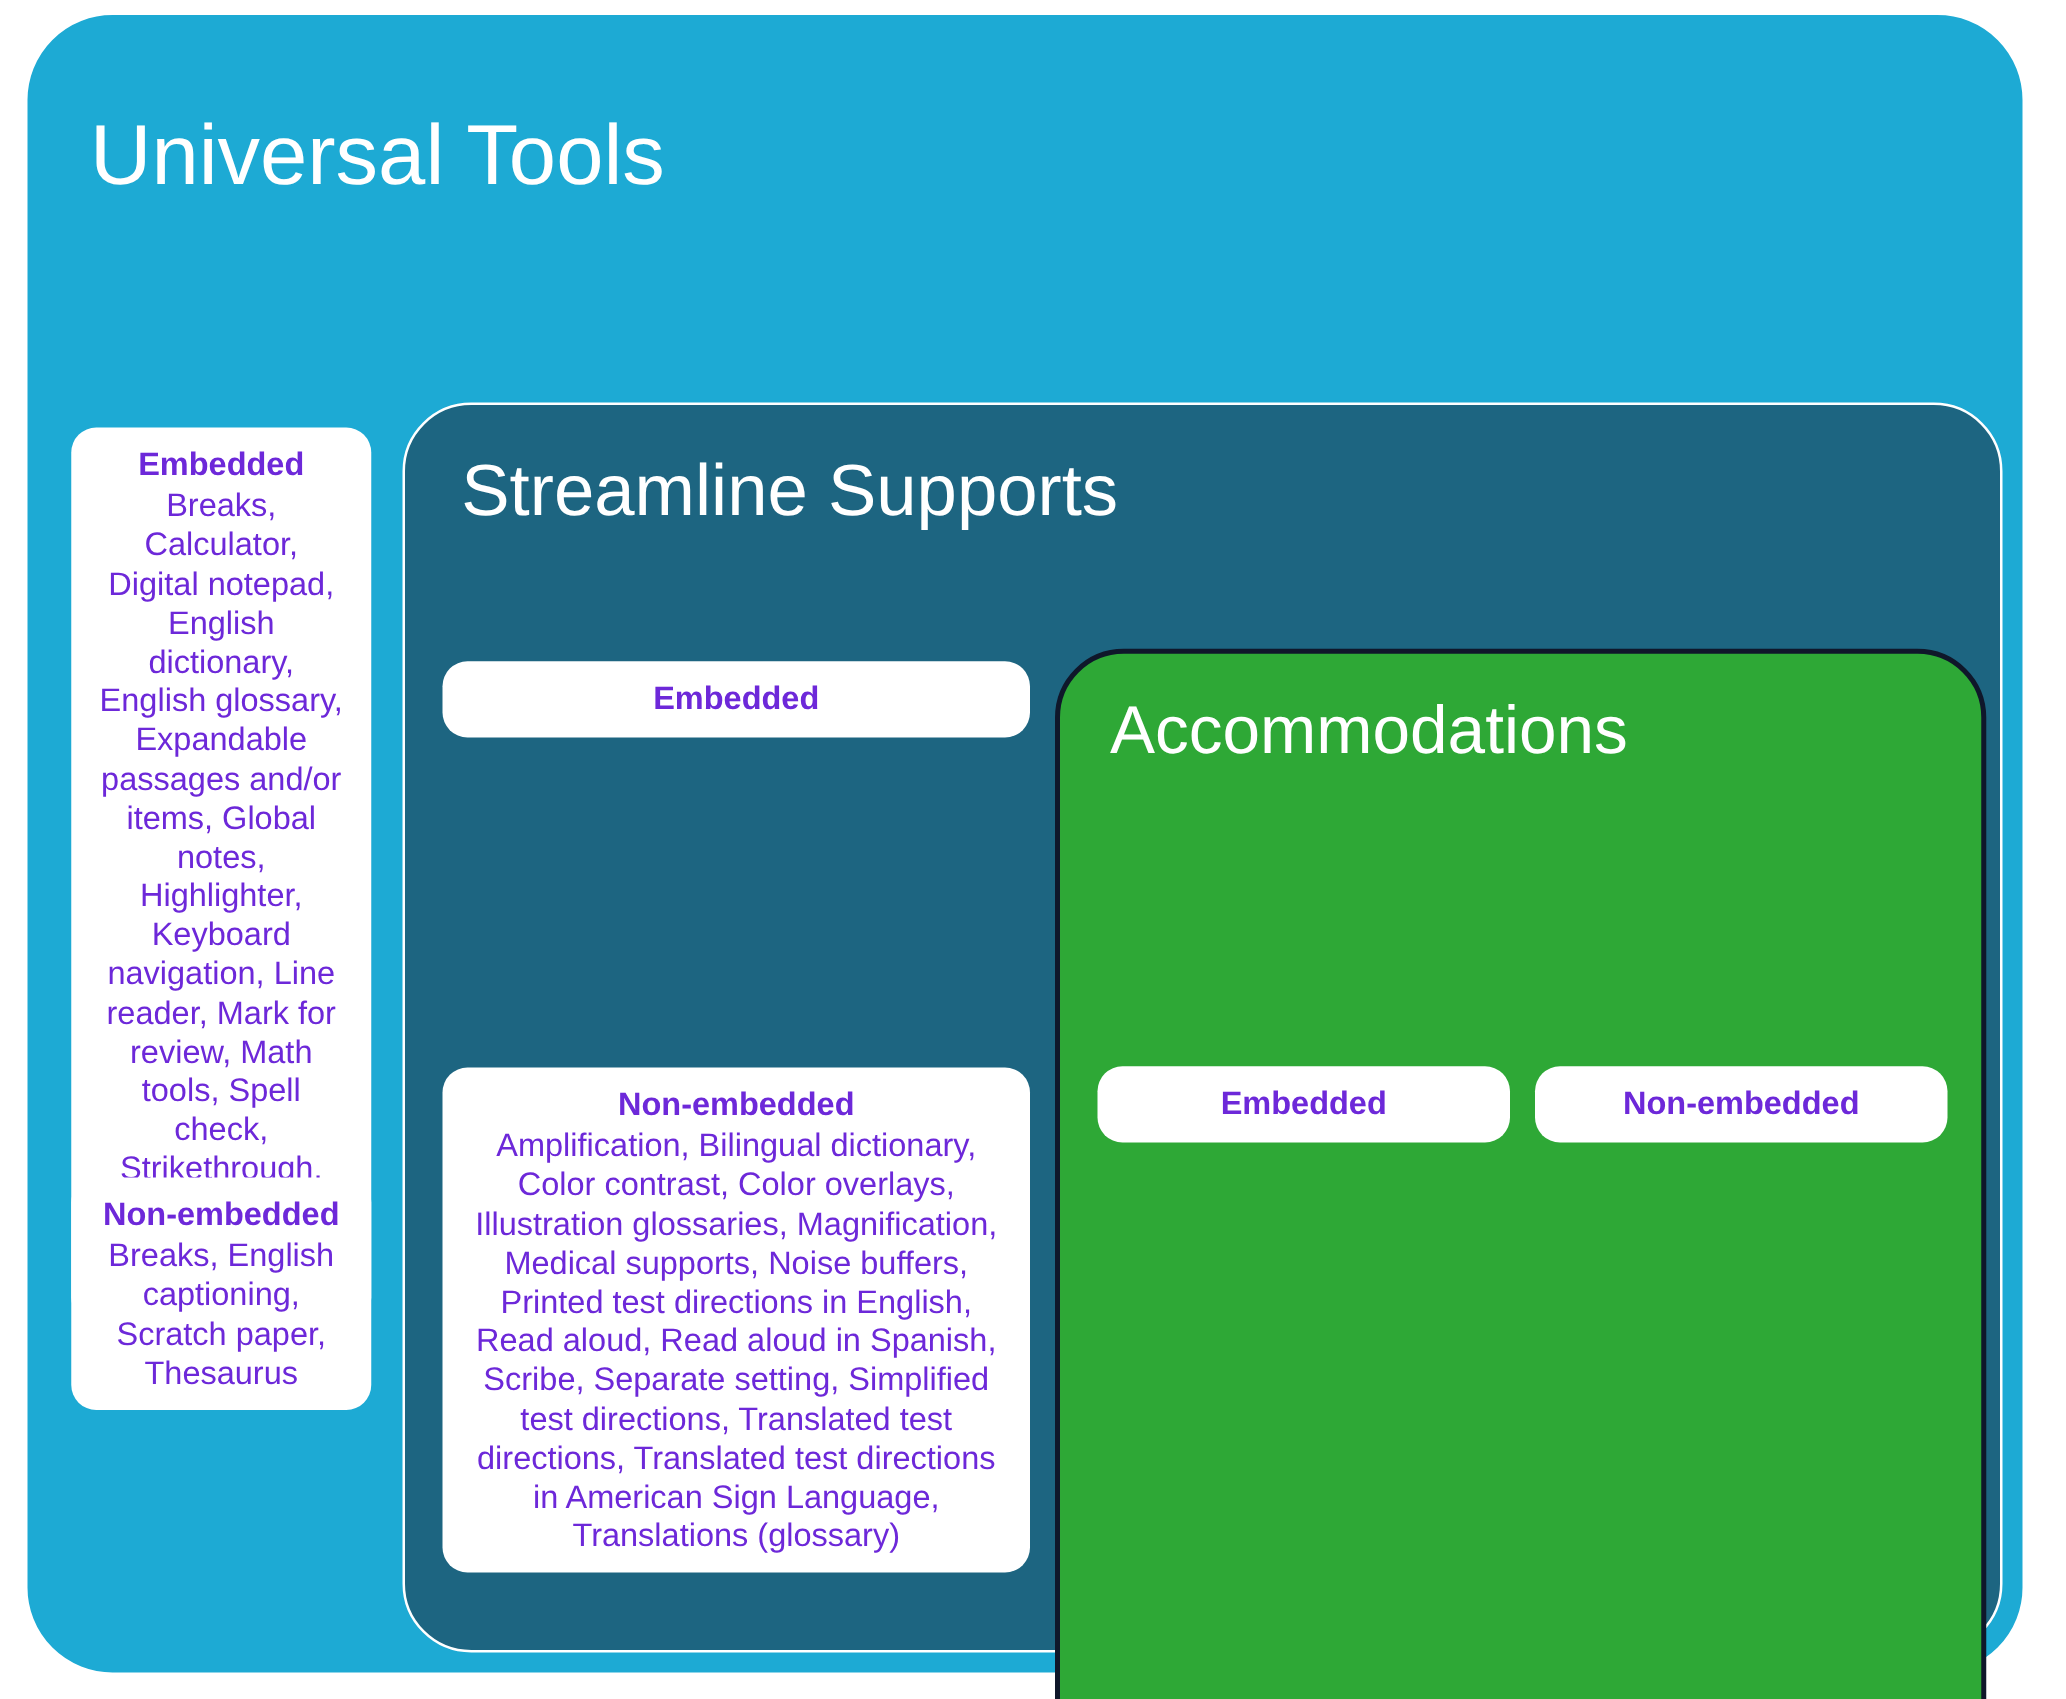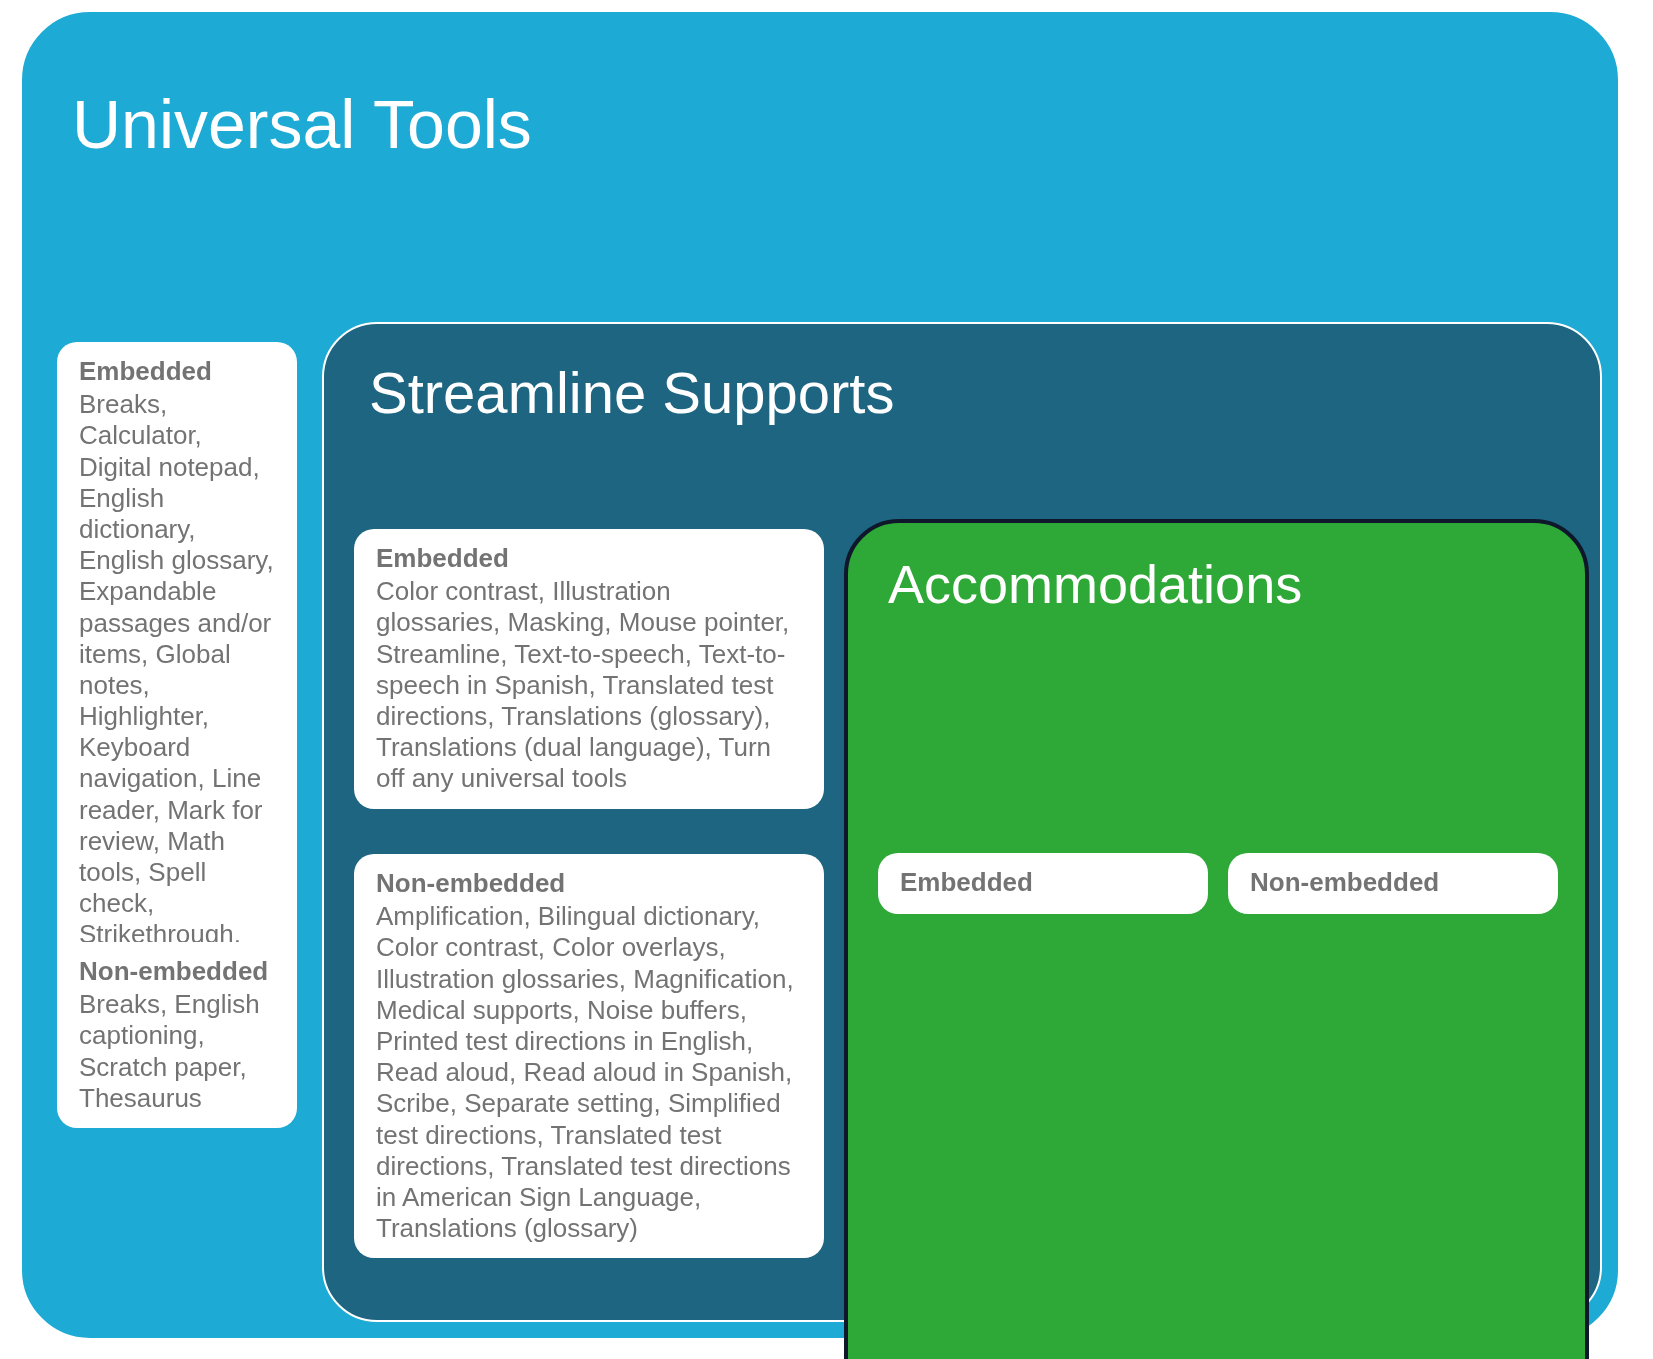"Embedded" .card { color: #737373 -> #6d28d9; text-align: none -> center }
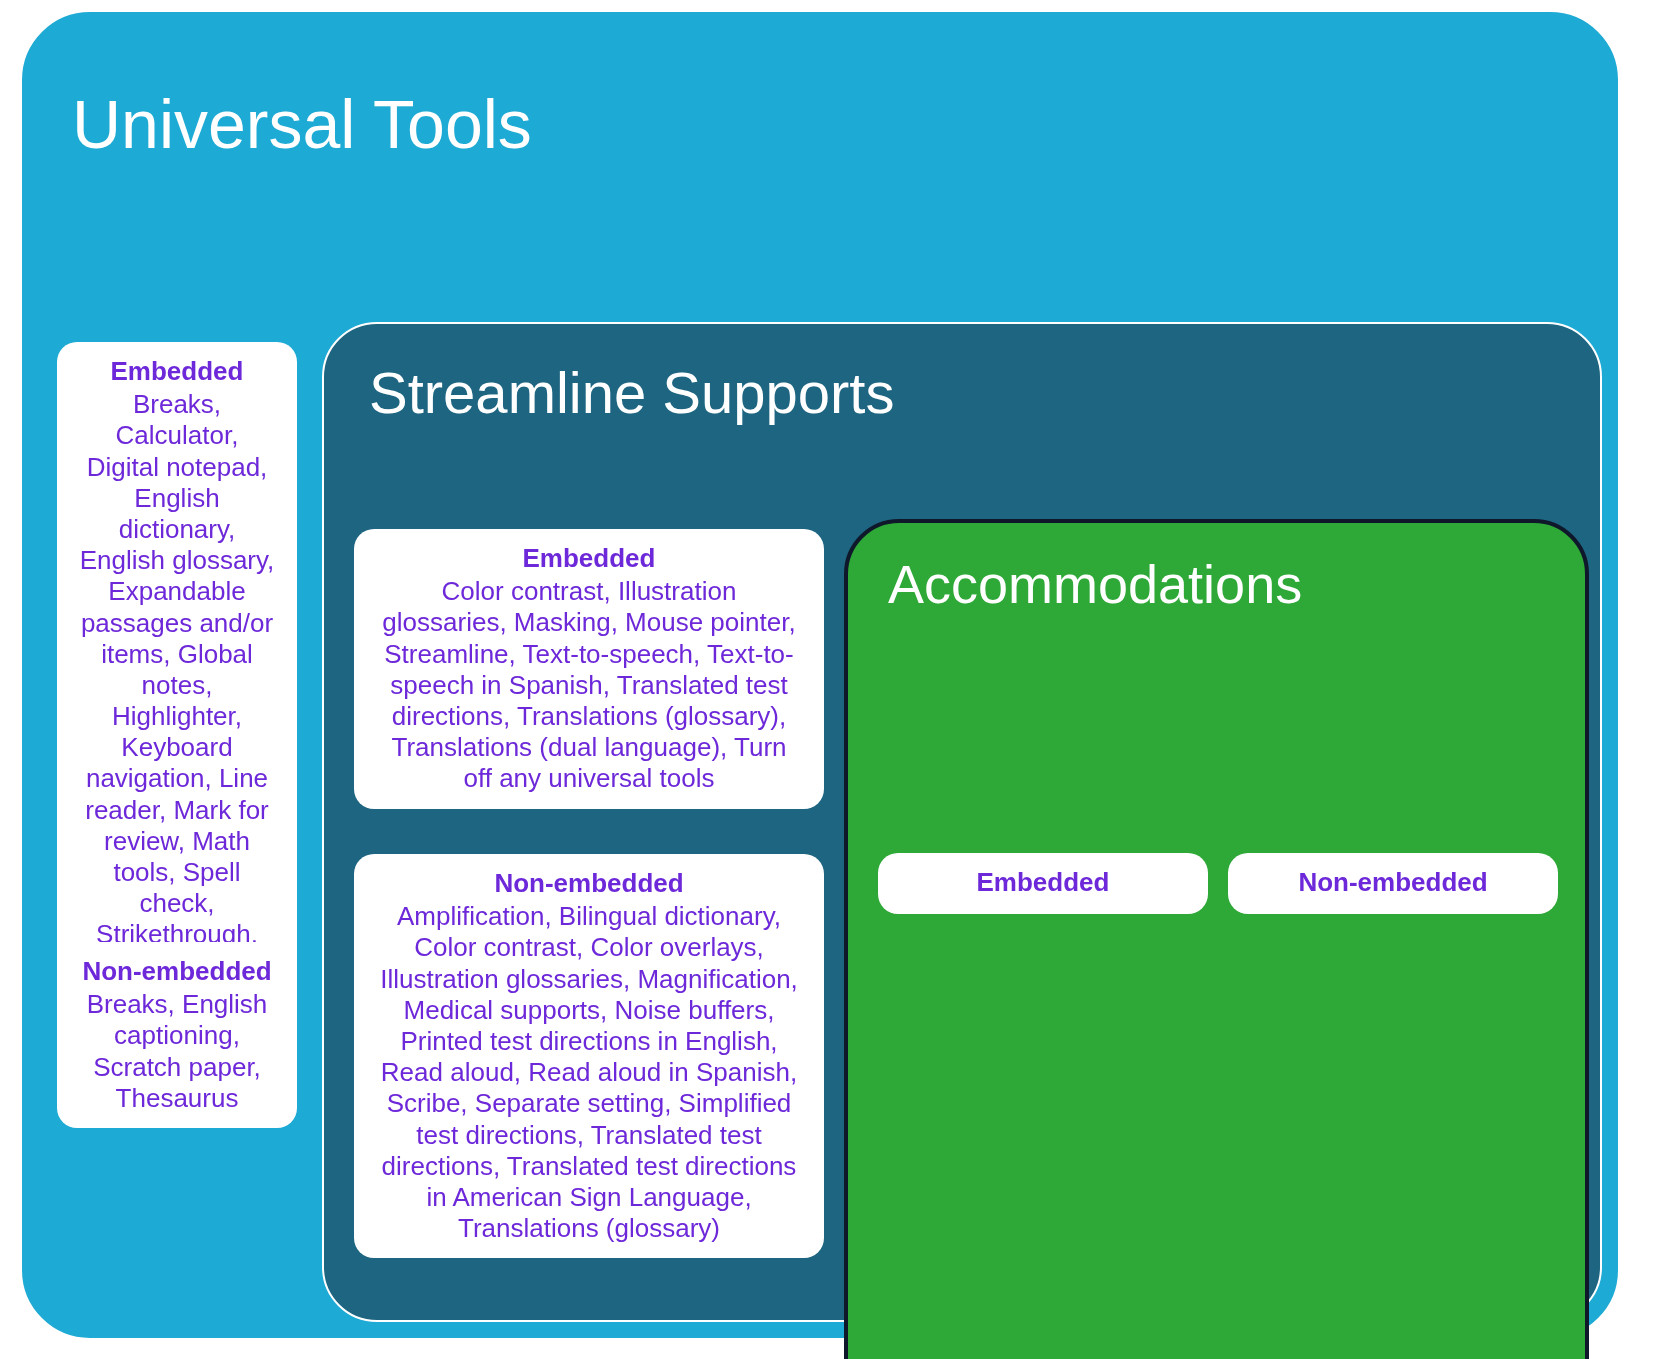"Color contrast, Illustration glossaries," span { html: <span>Color contrast, Illustration glossaries, Masking, Mouse pointer, Streamline, Text-to-speech, Text-to-speech in Spanish, Translated test directions, Translations (glossary), Translations (dual language), Turn off any universal tools</span> -> none }
